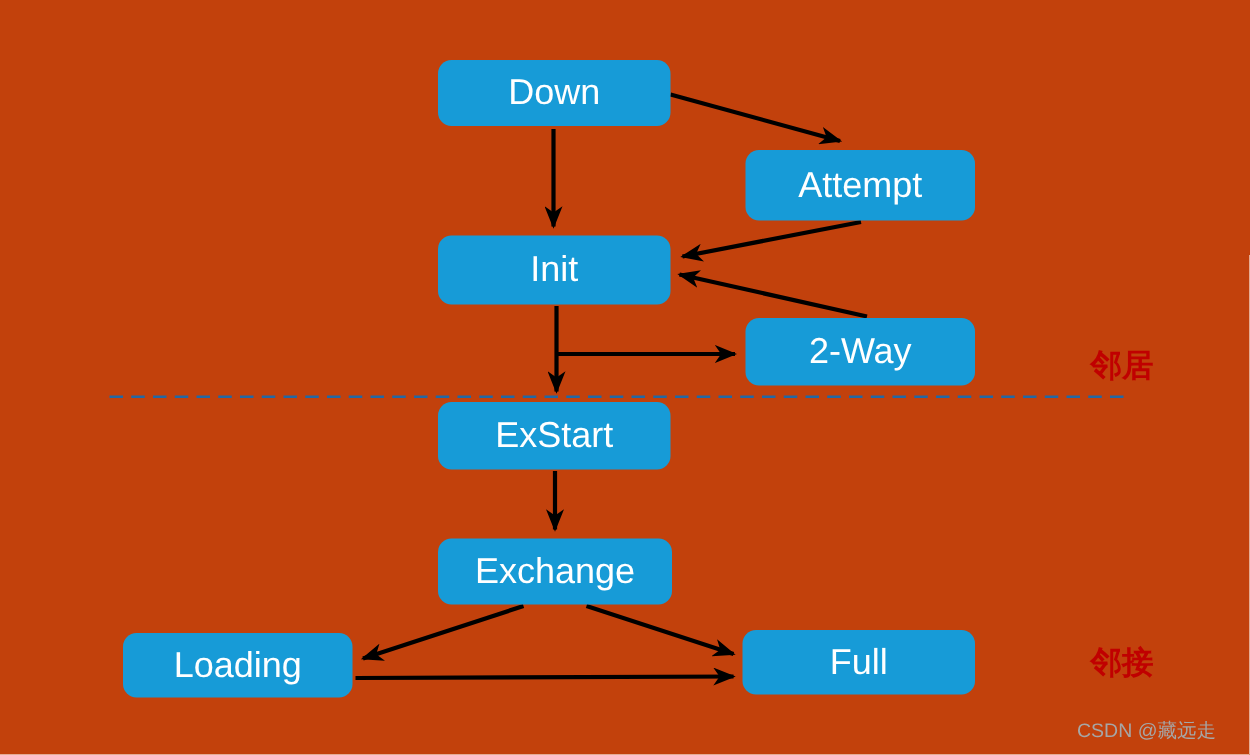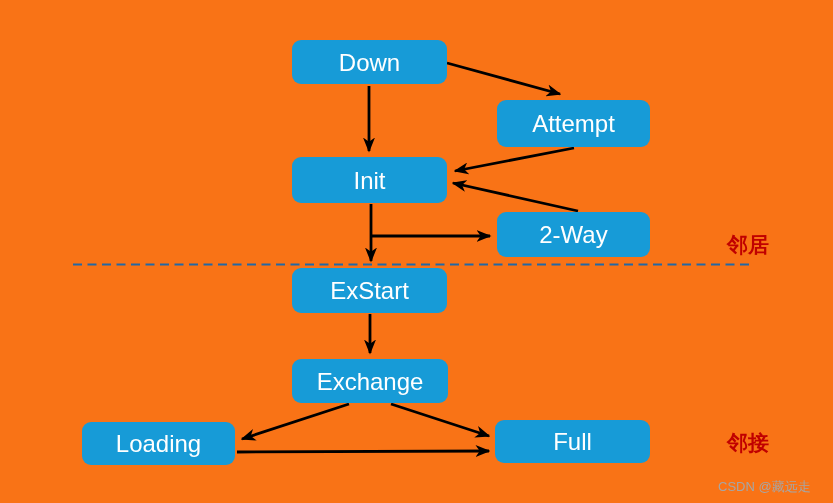"Down" .canvas { background: #f97316 -> #c2410c }
